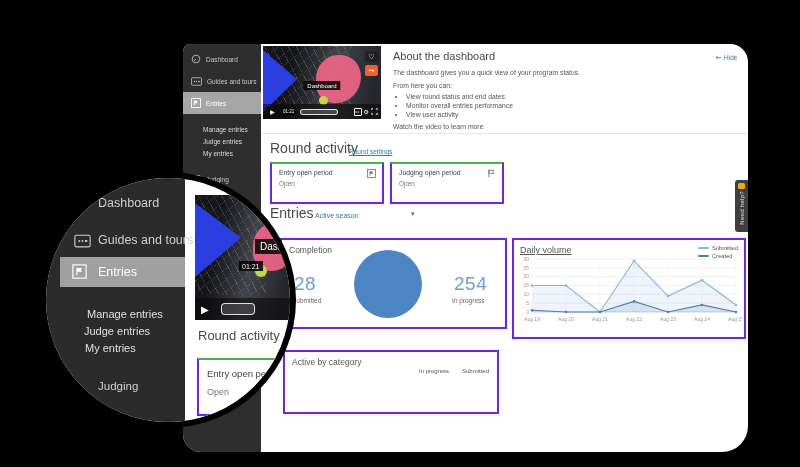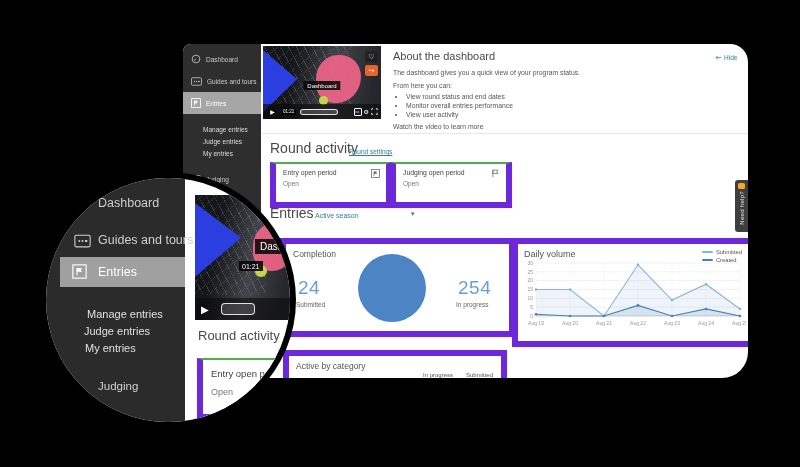"About the dashboard" .window { height: 334px -> 408px }
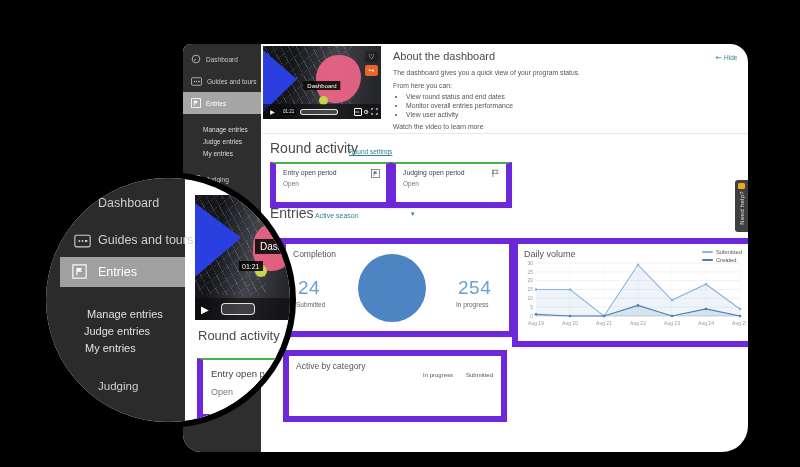"Completion" .card { border: 6px solid #6d28d9 -> 2px solid #6d28d9 }
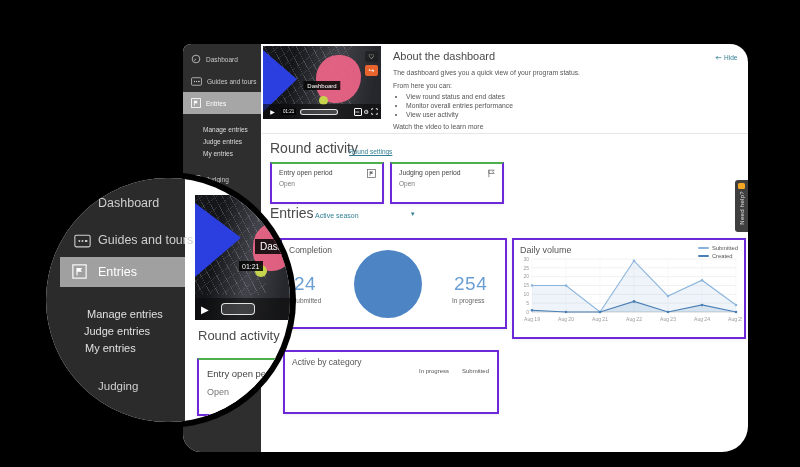"Daily volume" div.abs { text-decoration: none -> underline }
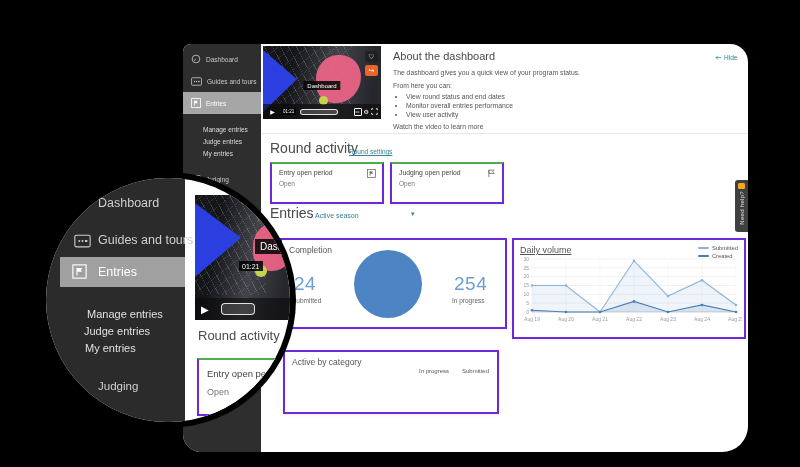"24" div.stat-num { text: 24 -> 28 }
